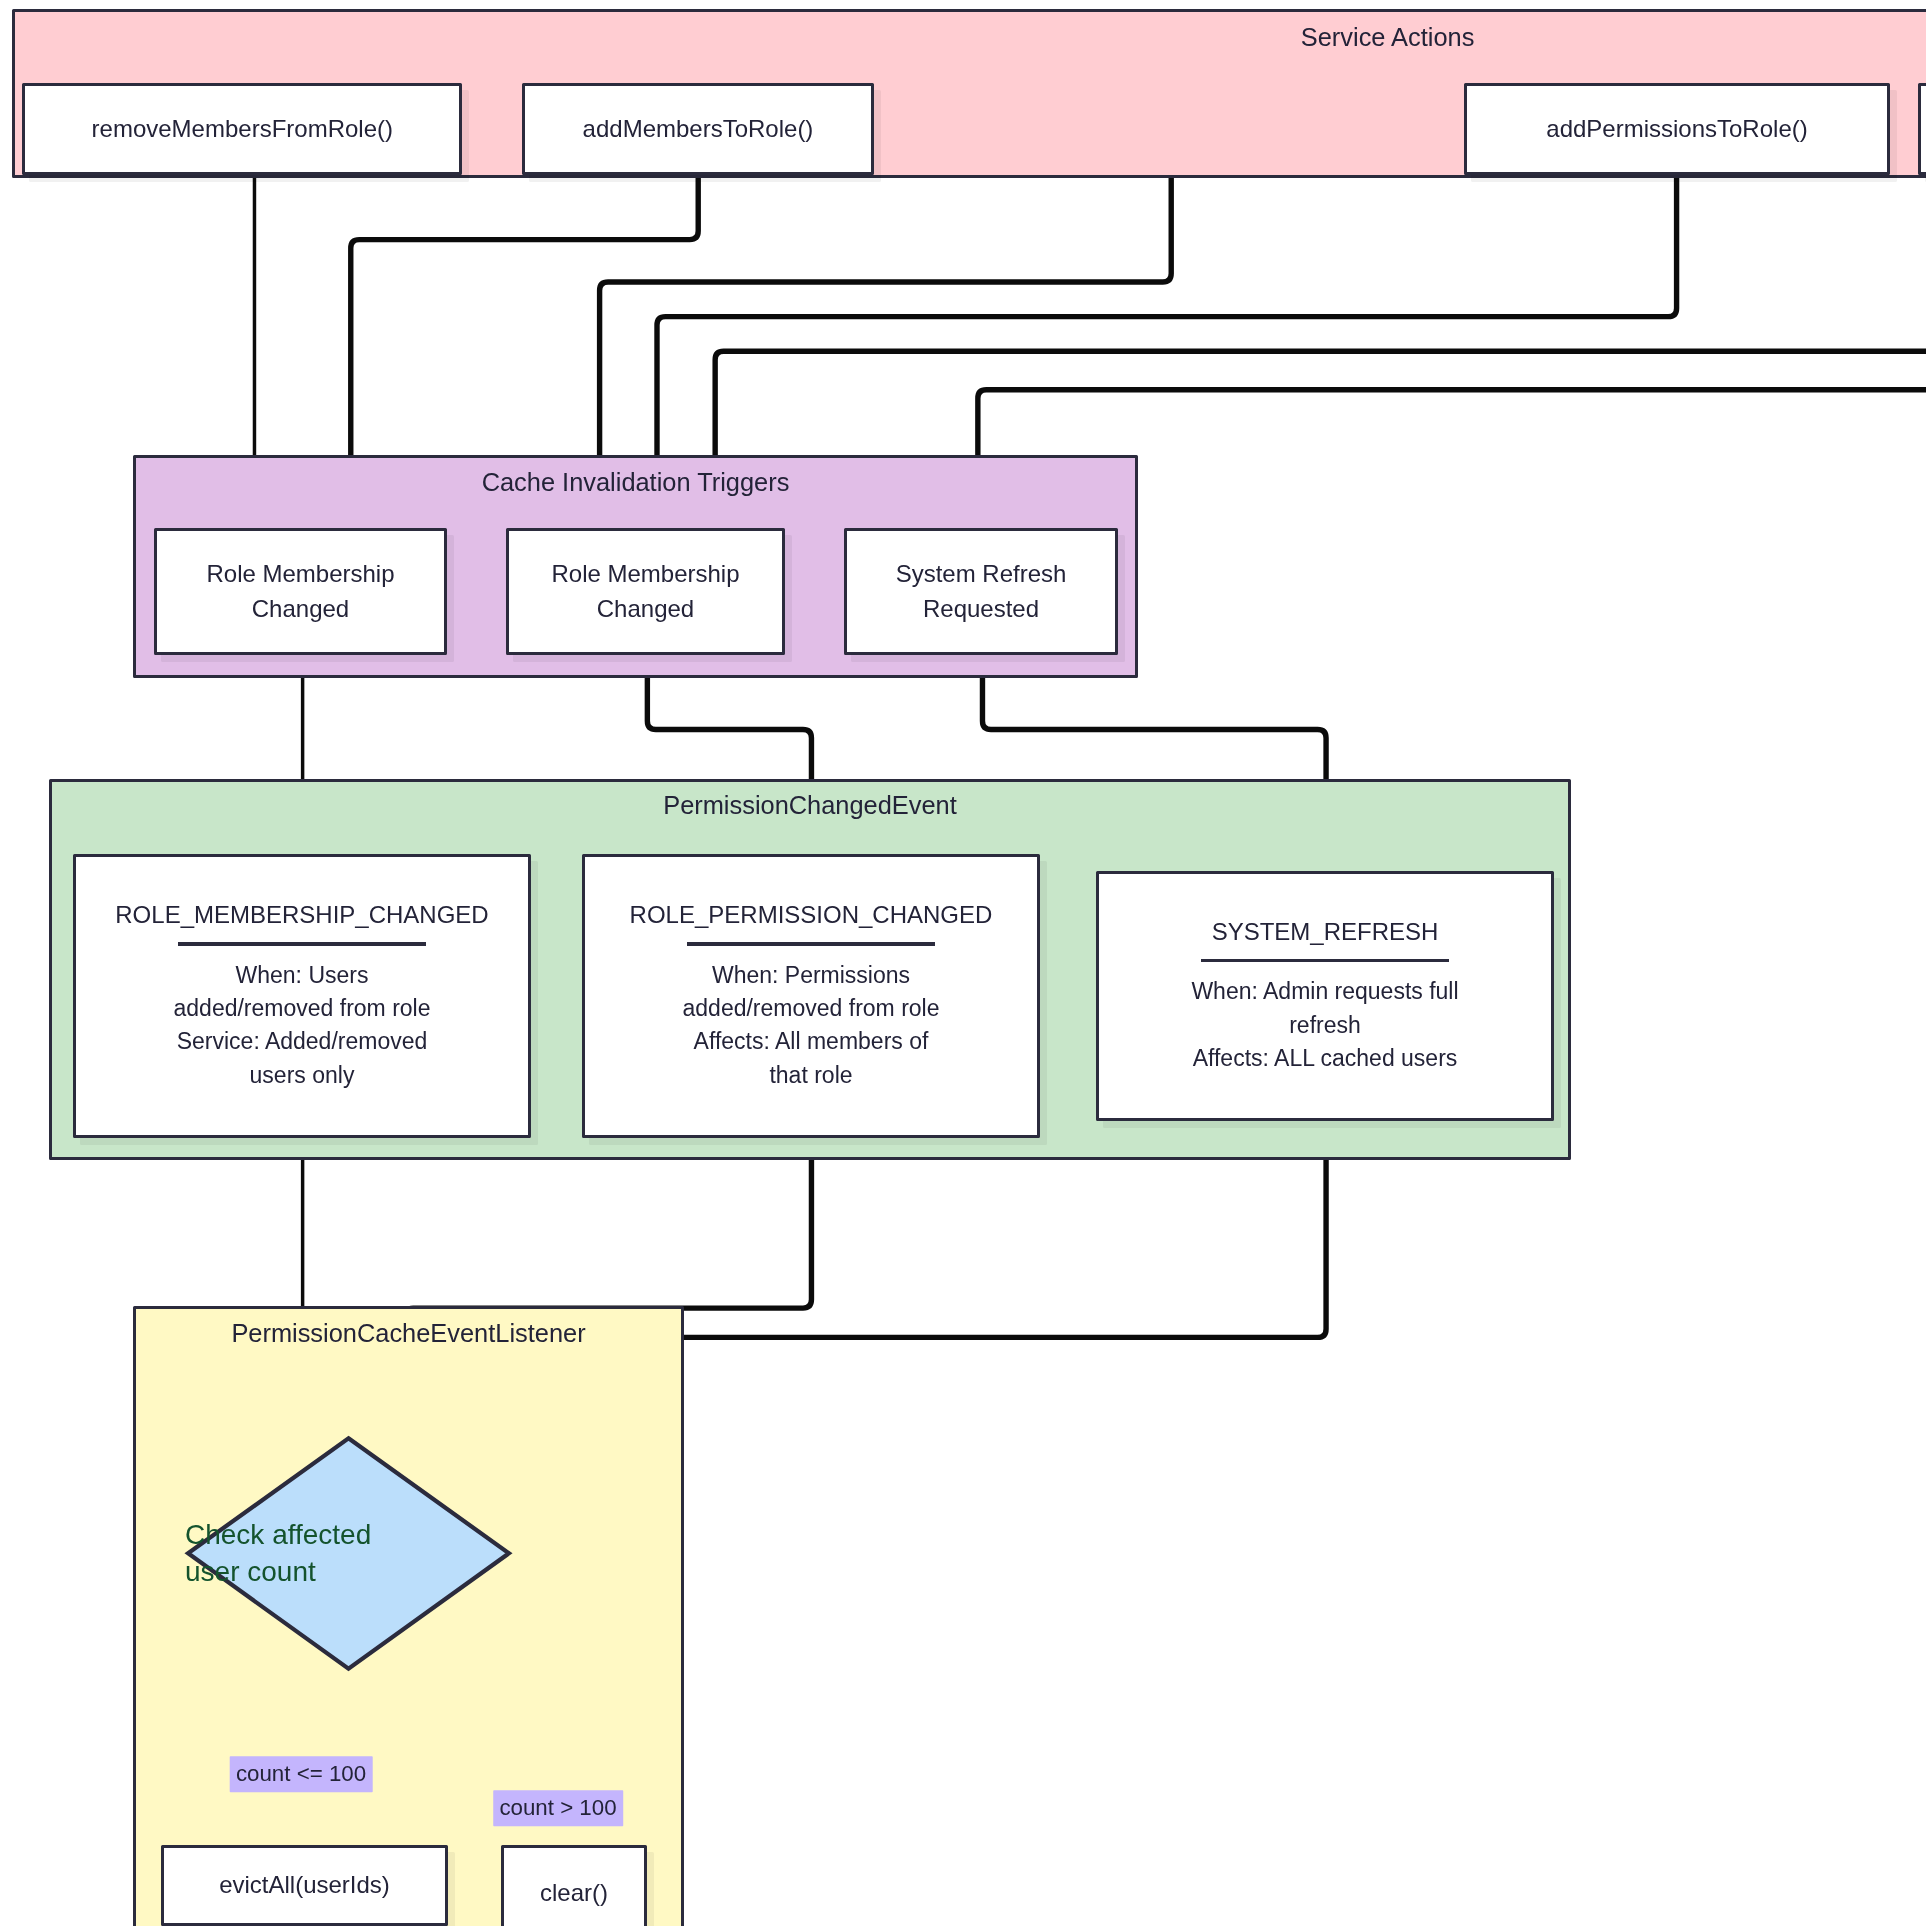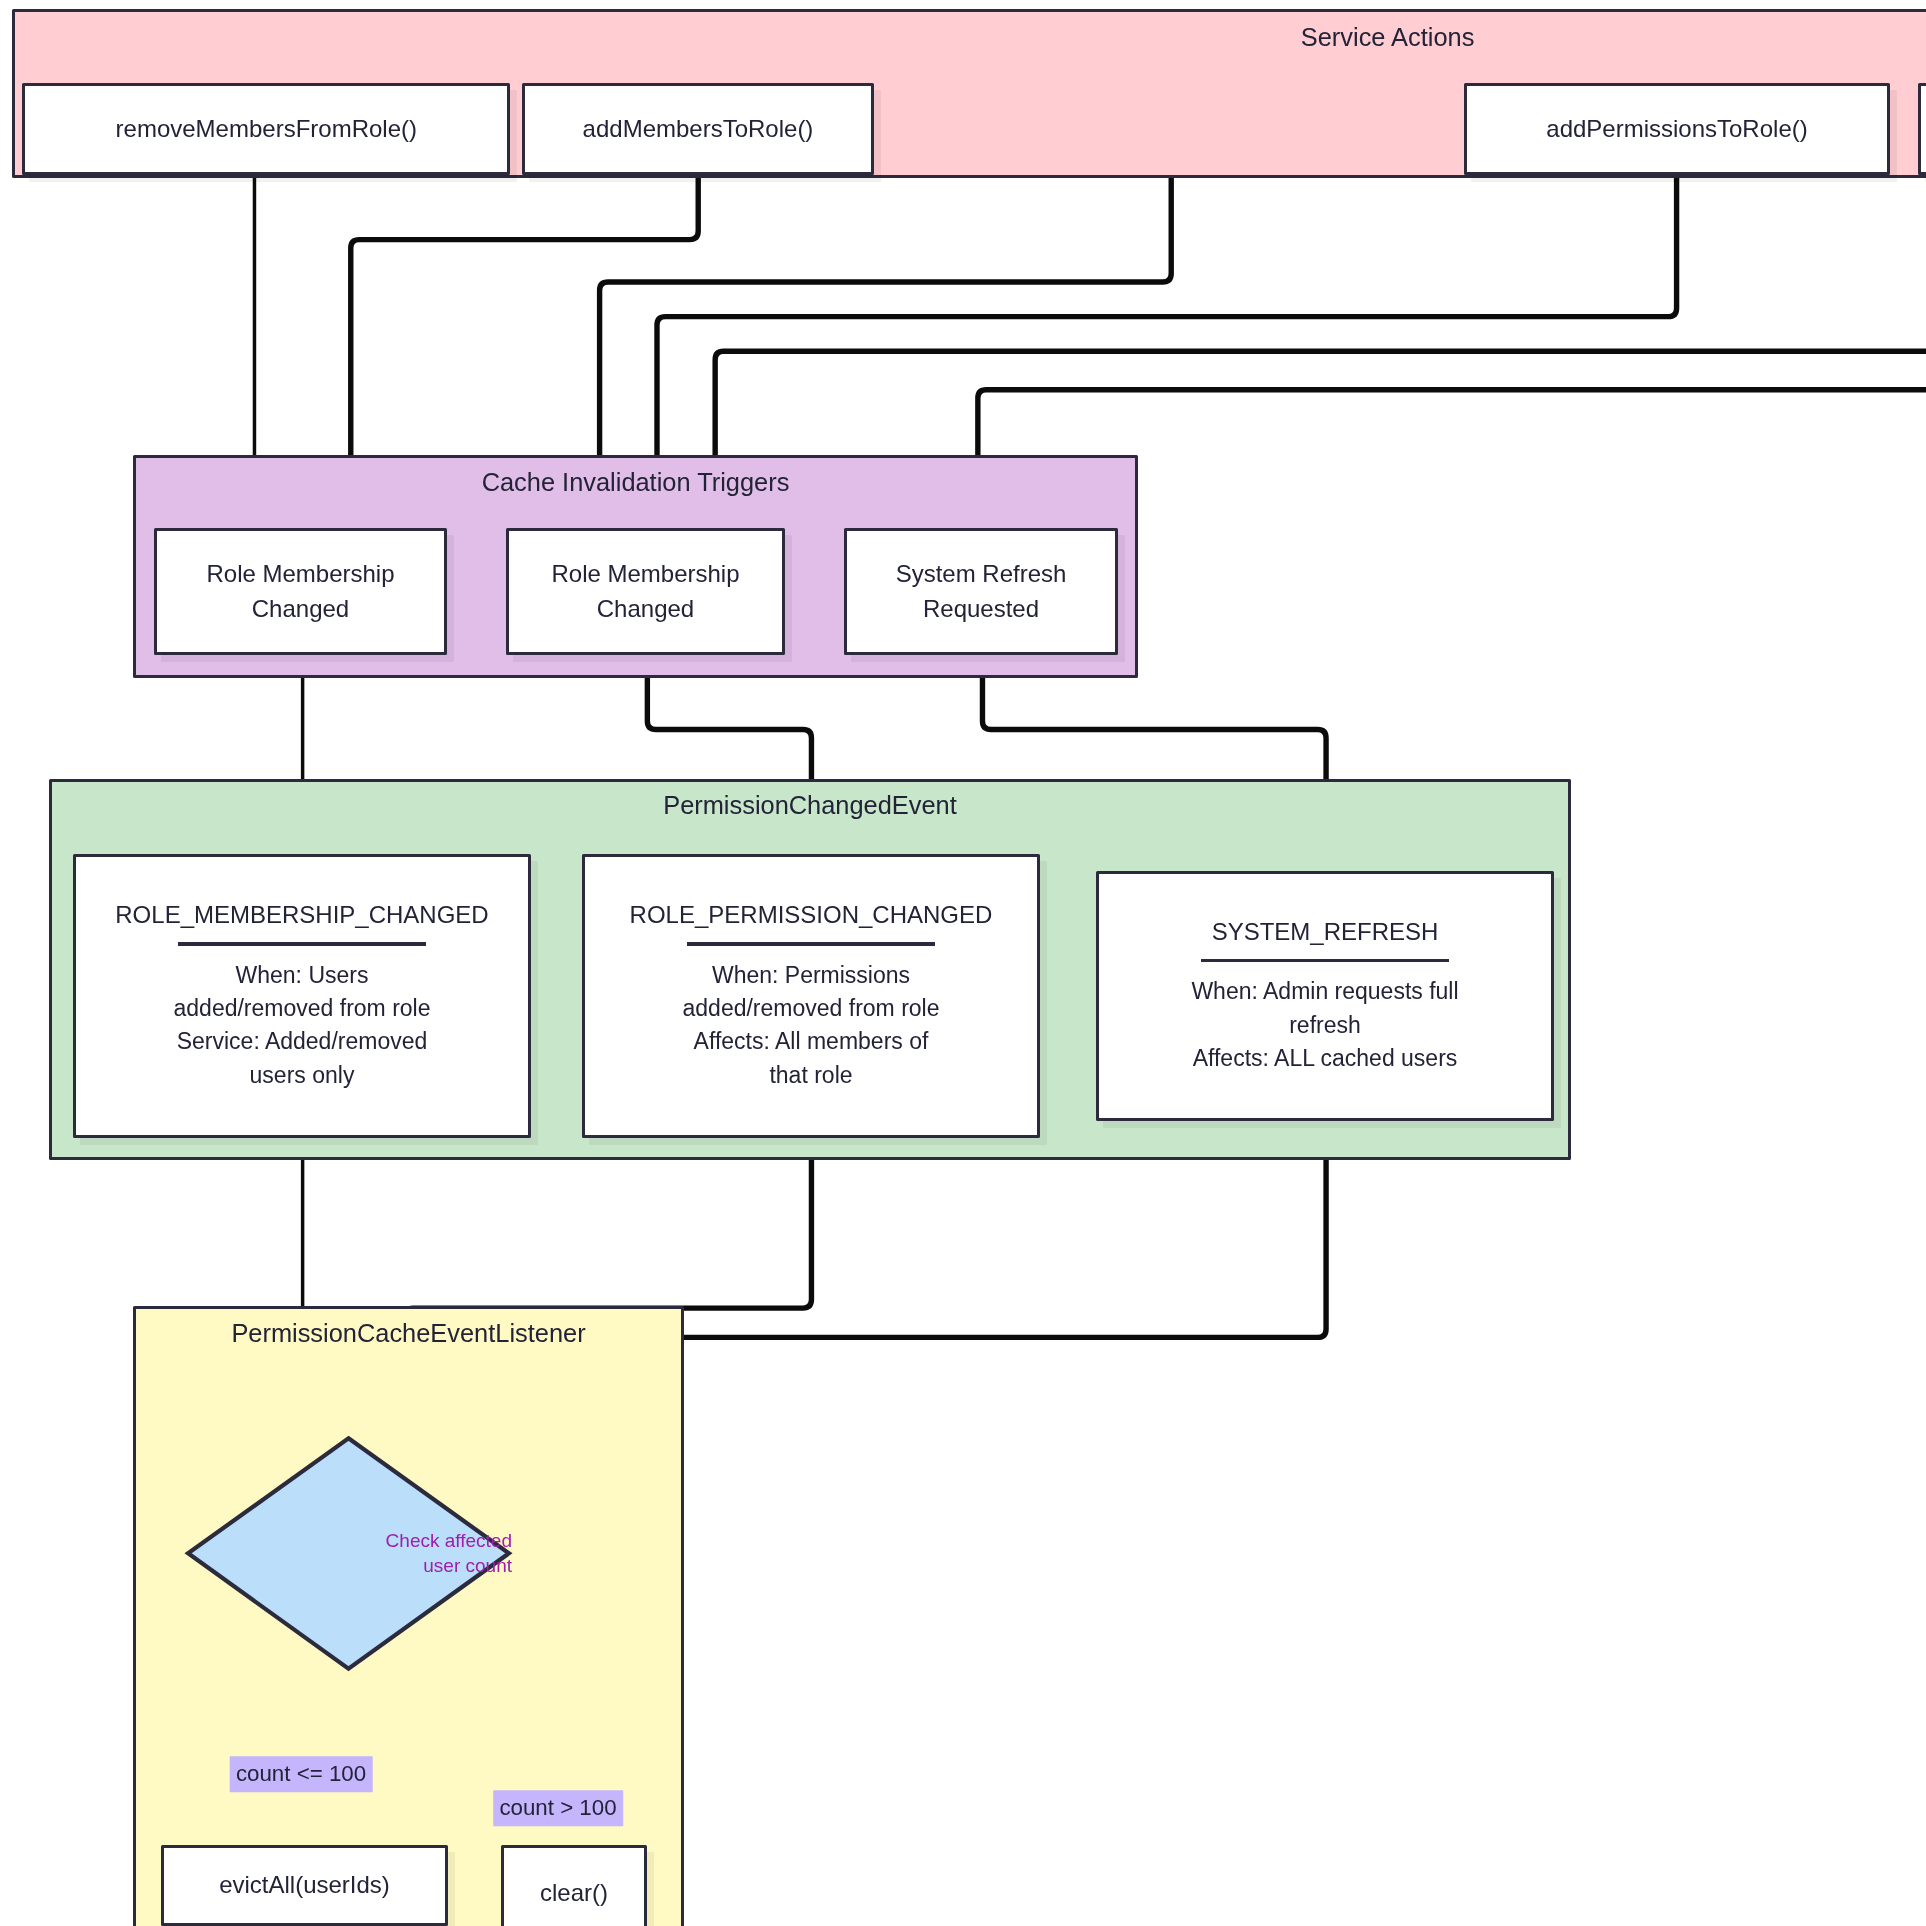"removeMembersFromRole()" div.node { width: 488px -> 440px }
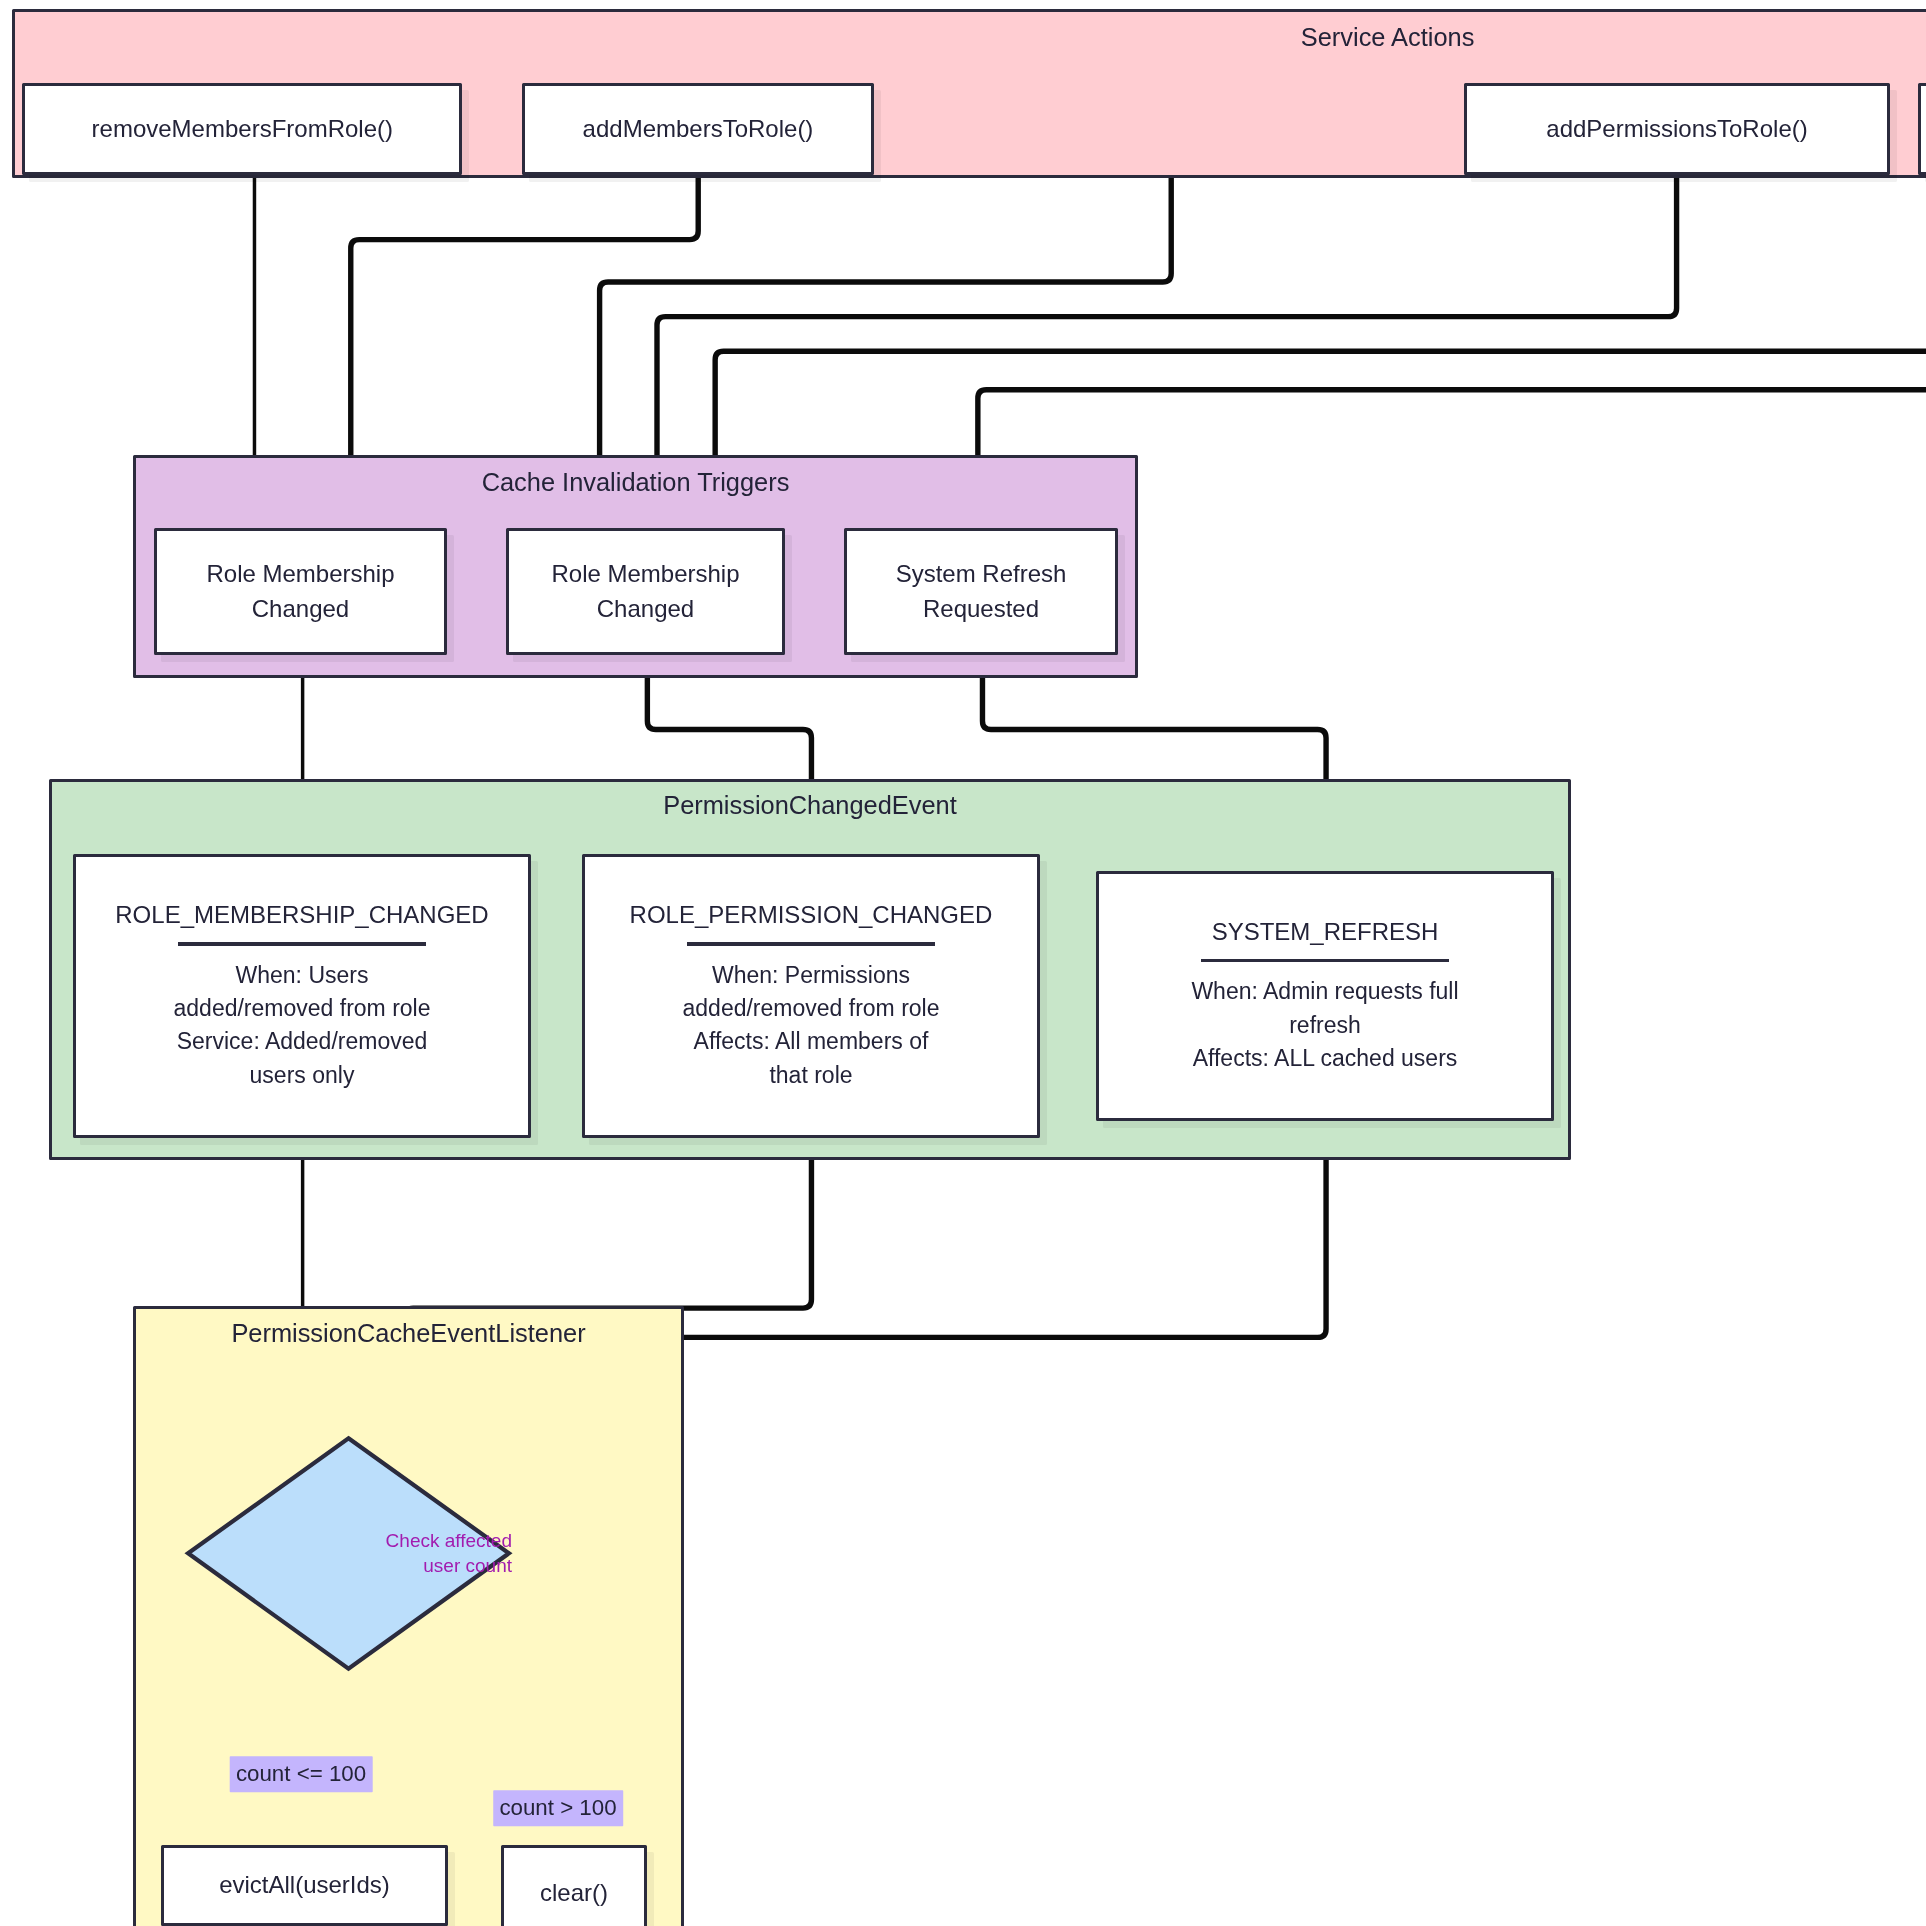"Check affected" .diamond-label { color: #a21caf -> #14532d; font-size: 19px -> 28px; text-align: right -> left }
